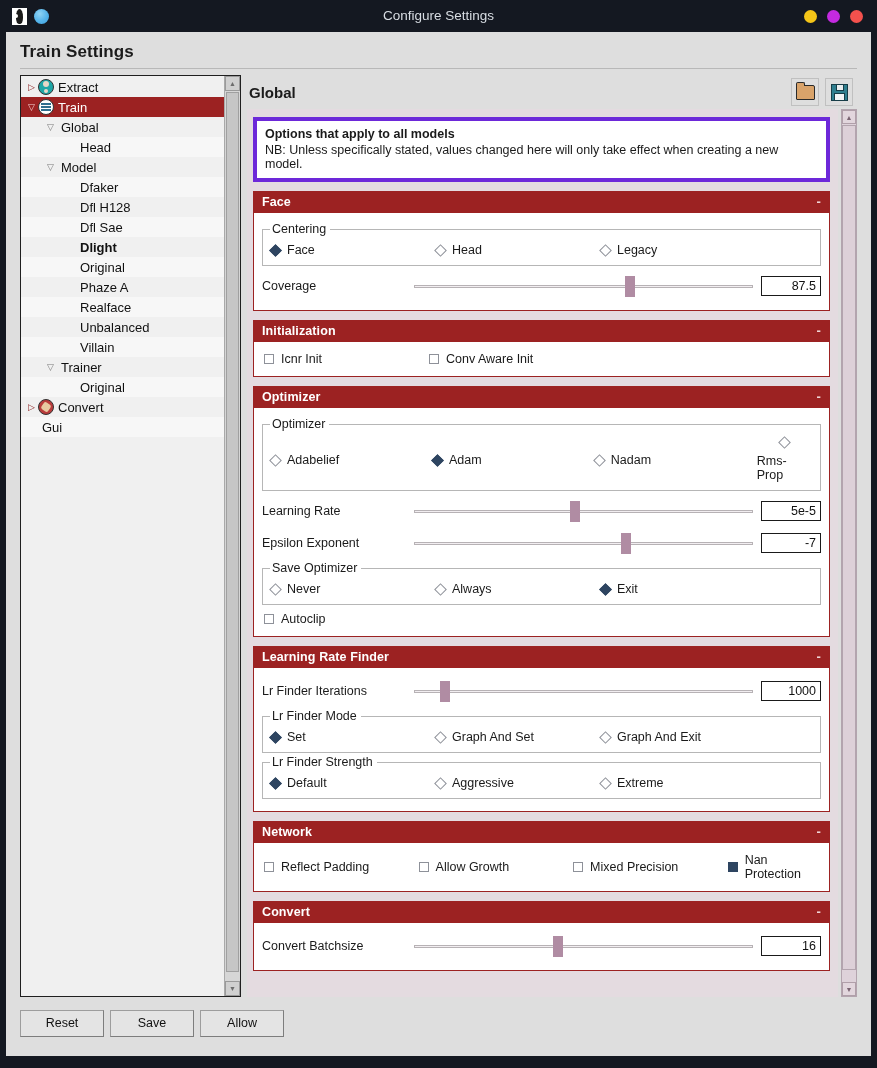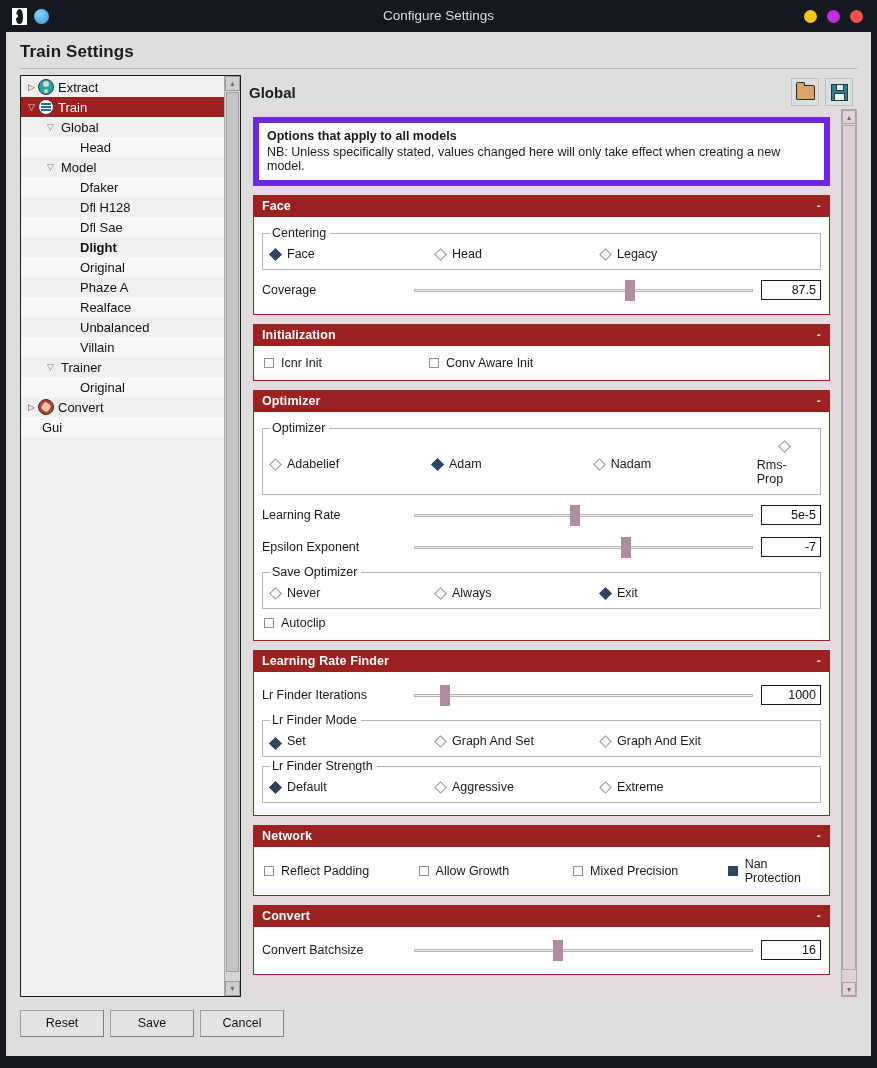"Options that apply to all" .infobox { border: 6px solid #6d28d9 -> 4px solid #6d28d9 }
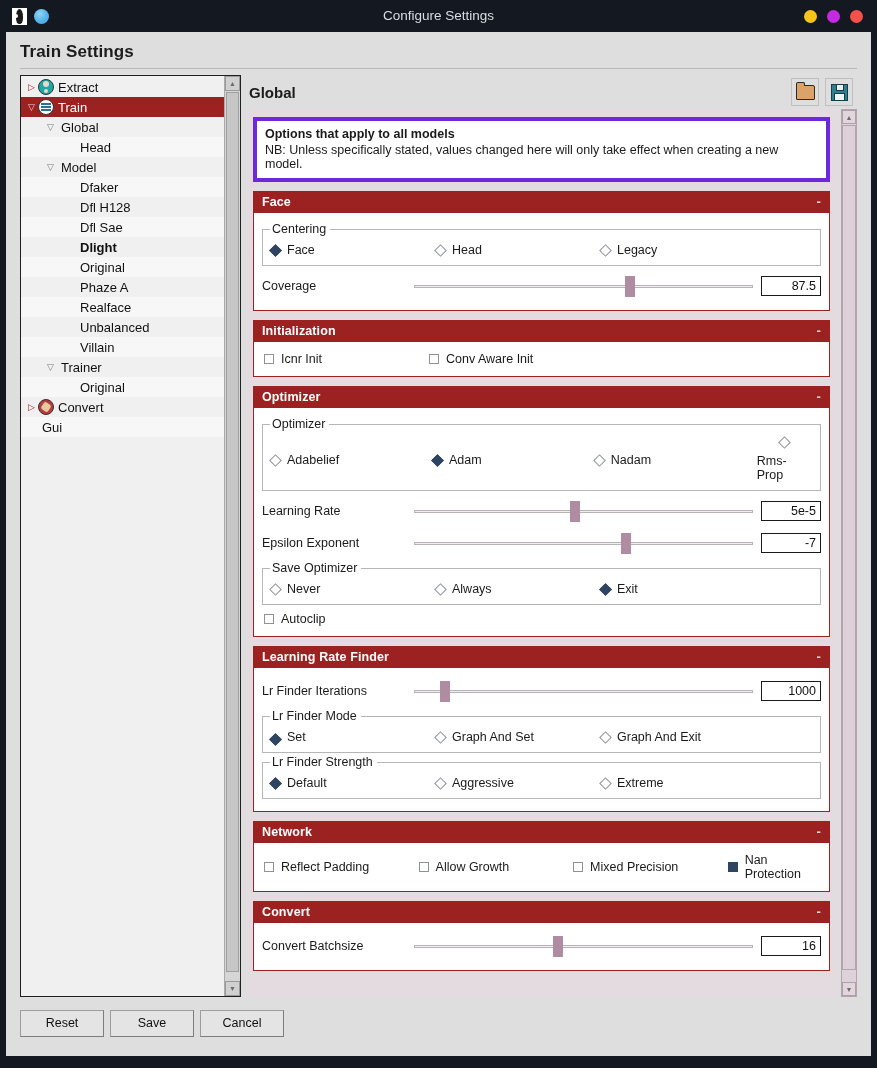"Set" div.opt { align-items: flex-end -> none }
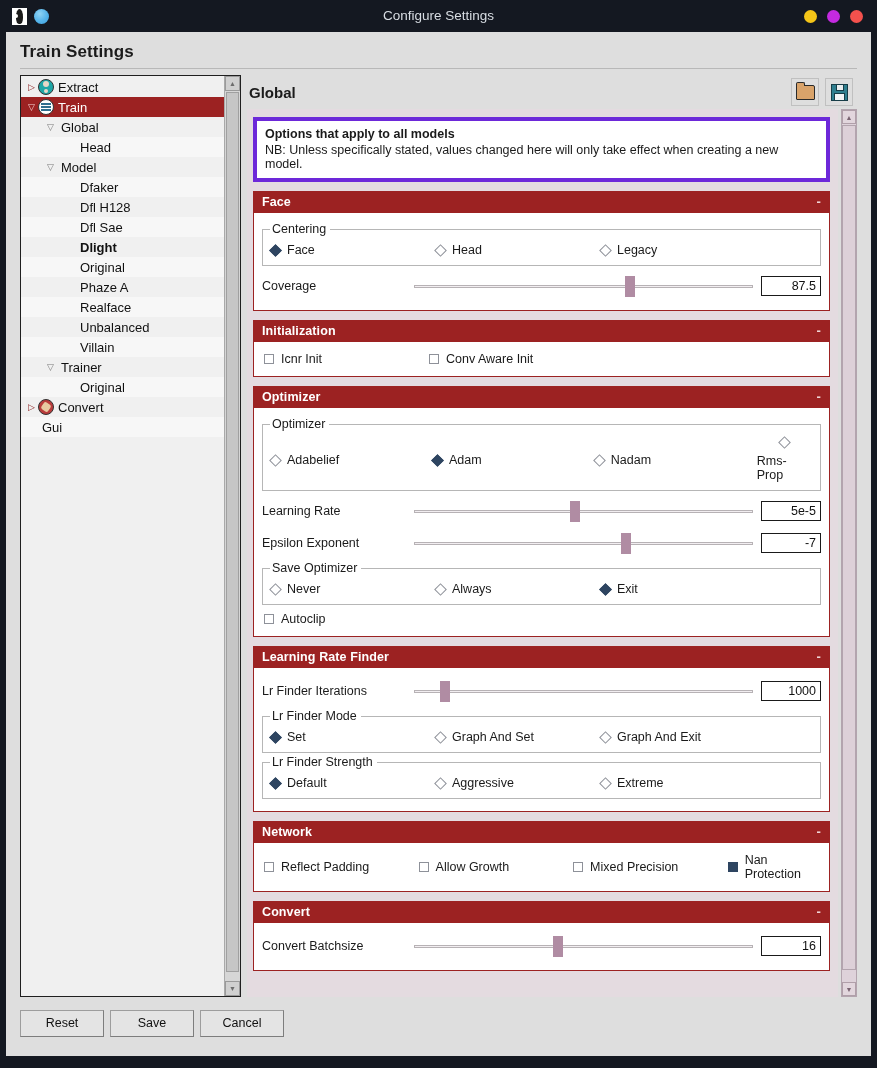"Cancel" button.btn { text: Cancel -> Allow }
